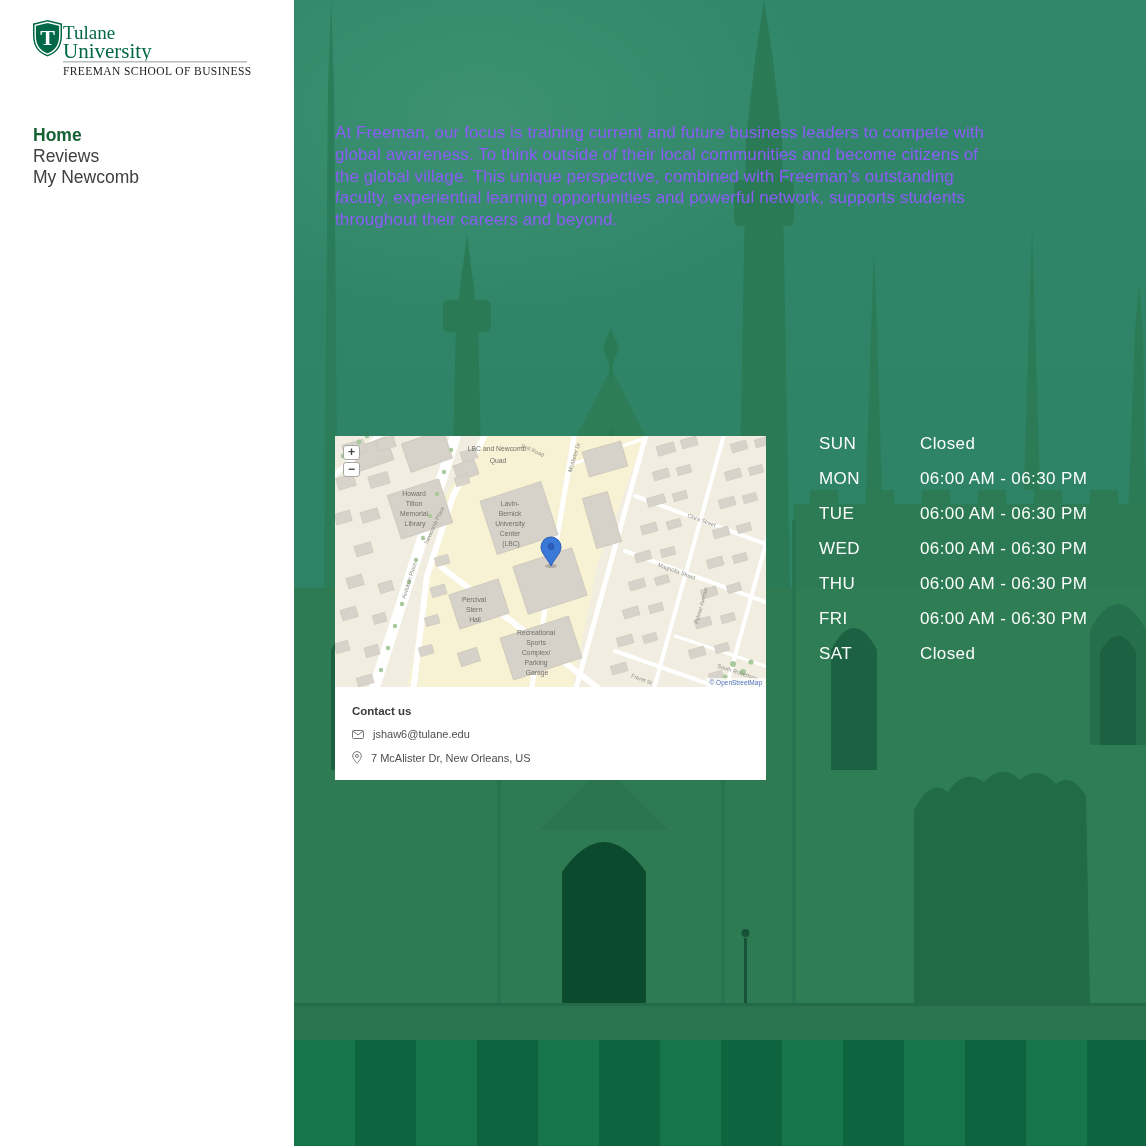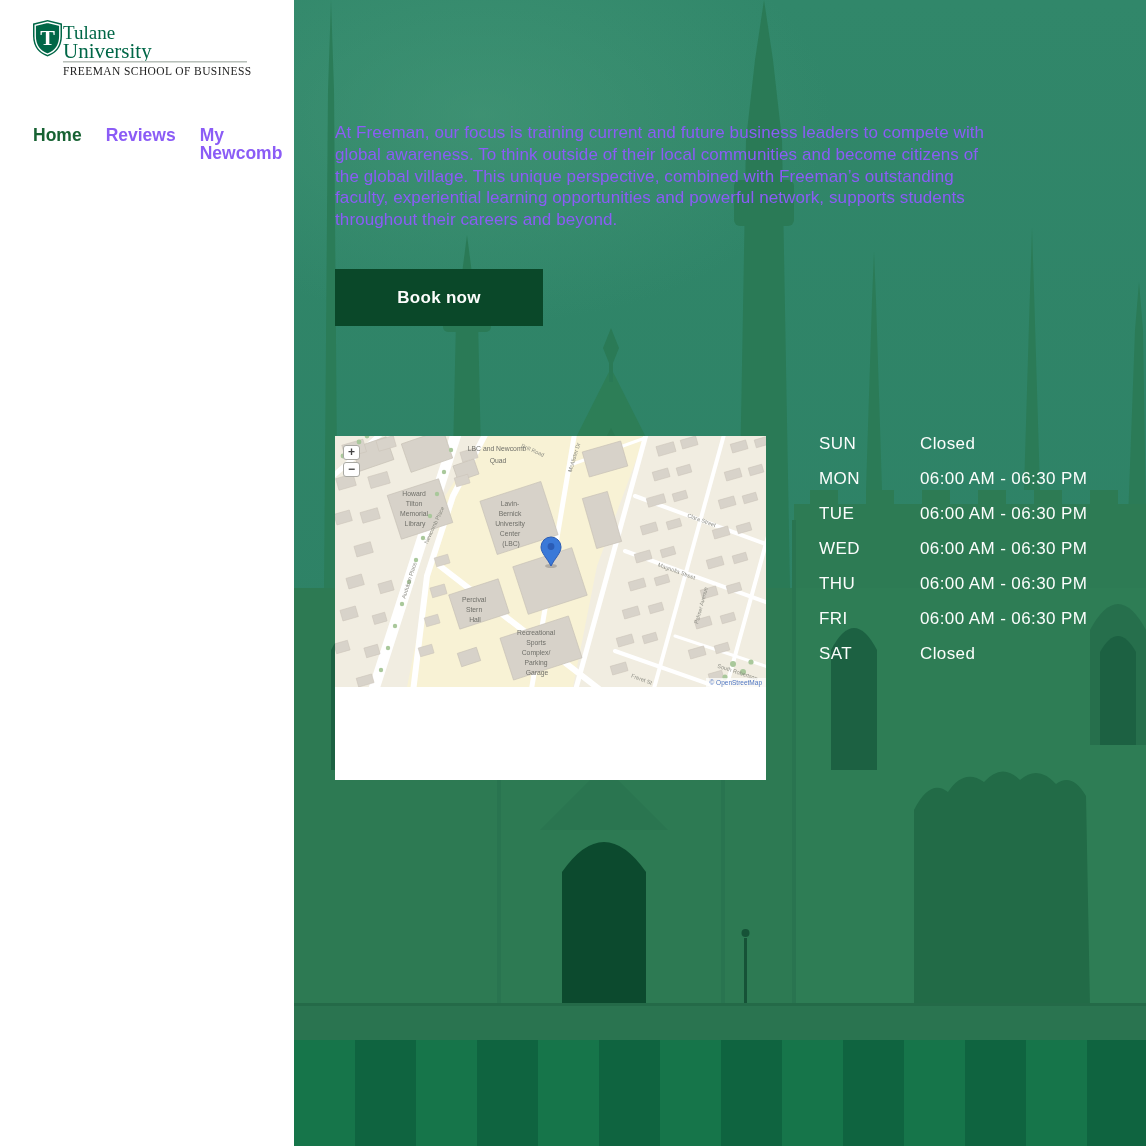"Home" nav { flex-direction: row -> column; gap: 24px -> 3px }
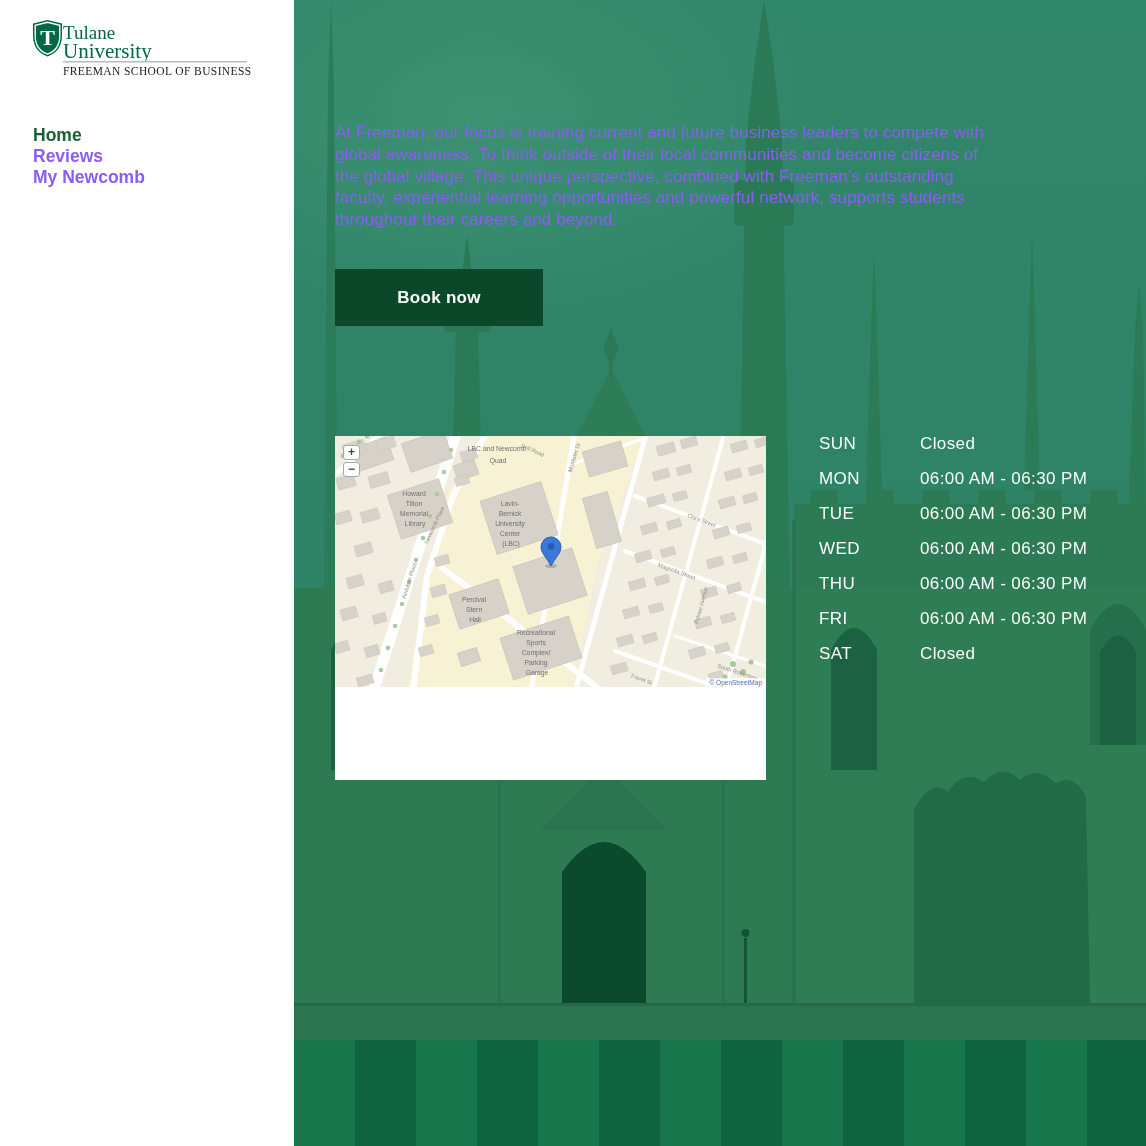"Reviews" .nav-item { color: #8b5cf6 -> #404040; font-weight: bold -> none }
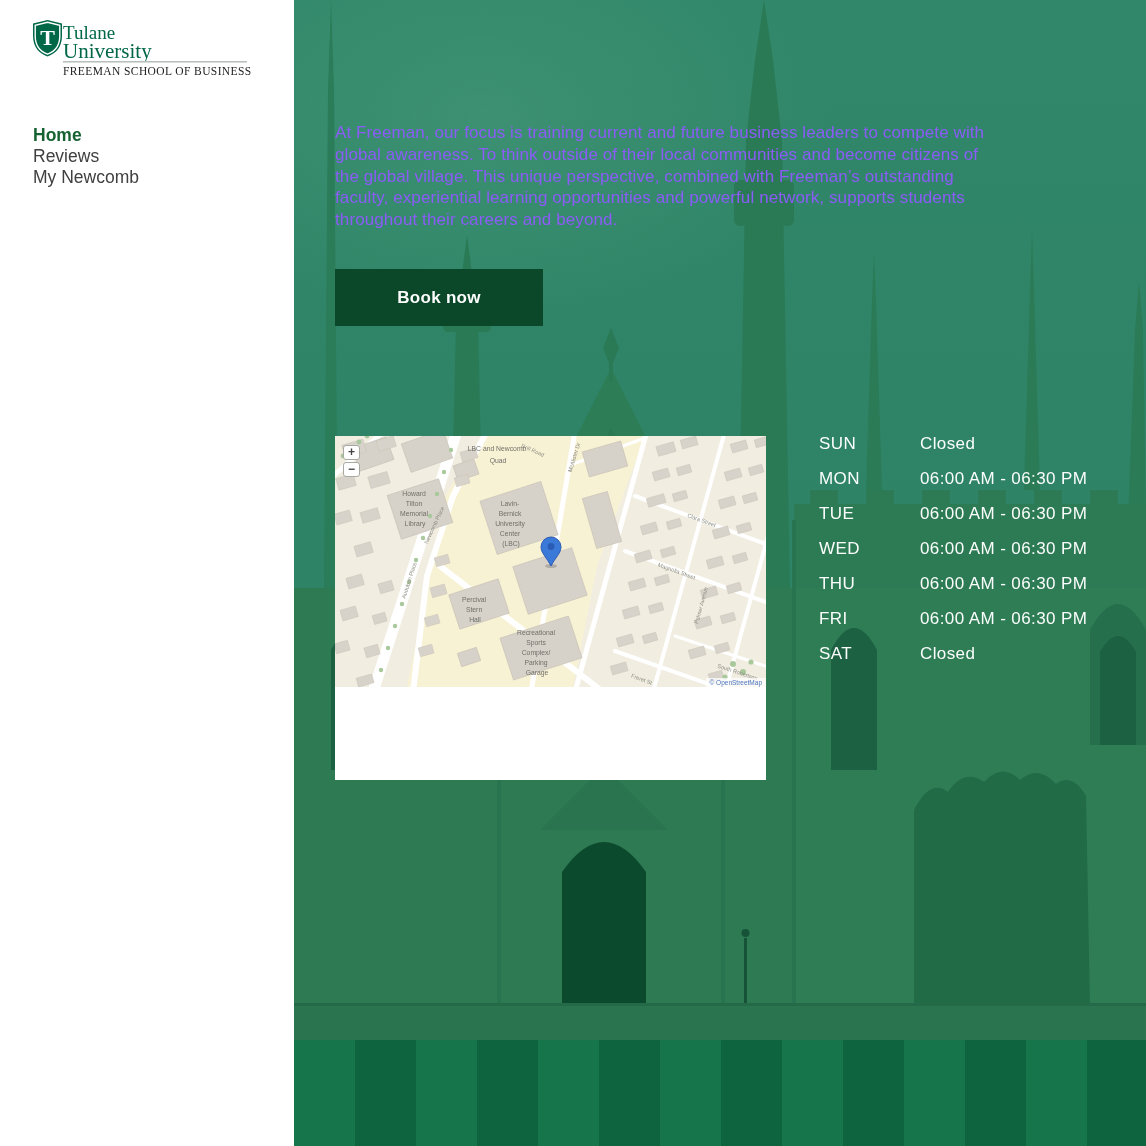"Book now" button.cta { html: <button>Book now</button> -> none }
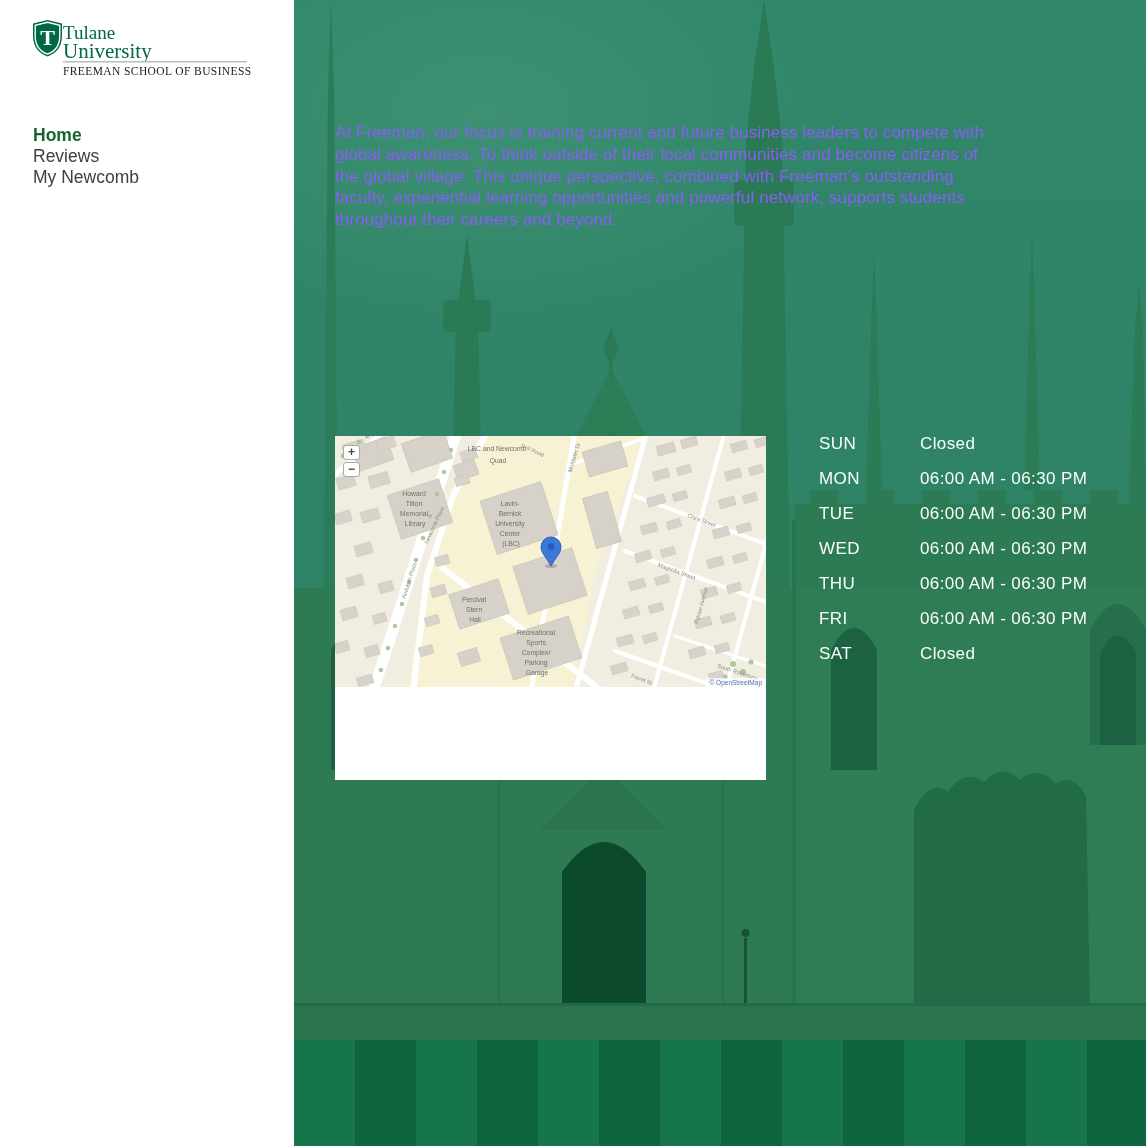"Contact us" div.contact { html: none -> <div> <div>Contact us</div> <div> <svg> <rect></rect> <path></path> </svg> <span>jshaw6@tulane.edu</span> </div> <div> <svg> <path></path> <circle></circle> </svg> <span>7 McAlister Dr, New Orleans, US</span> </div> </div> }
